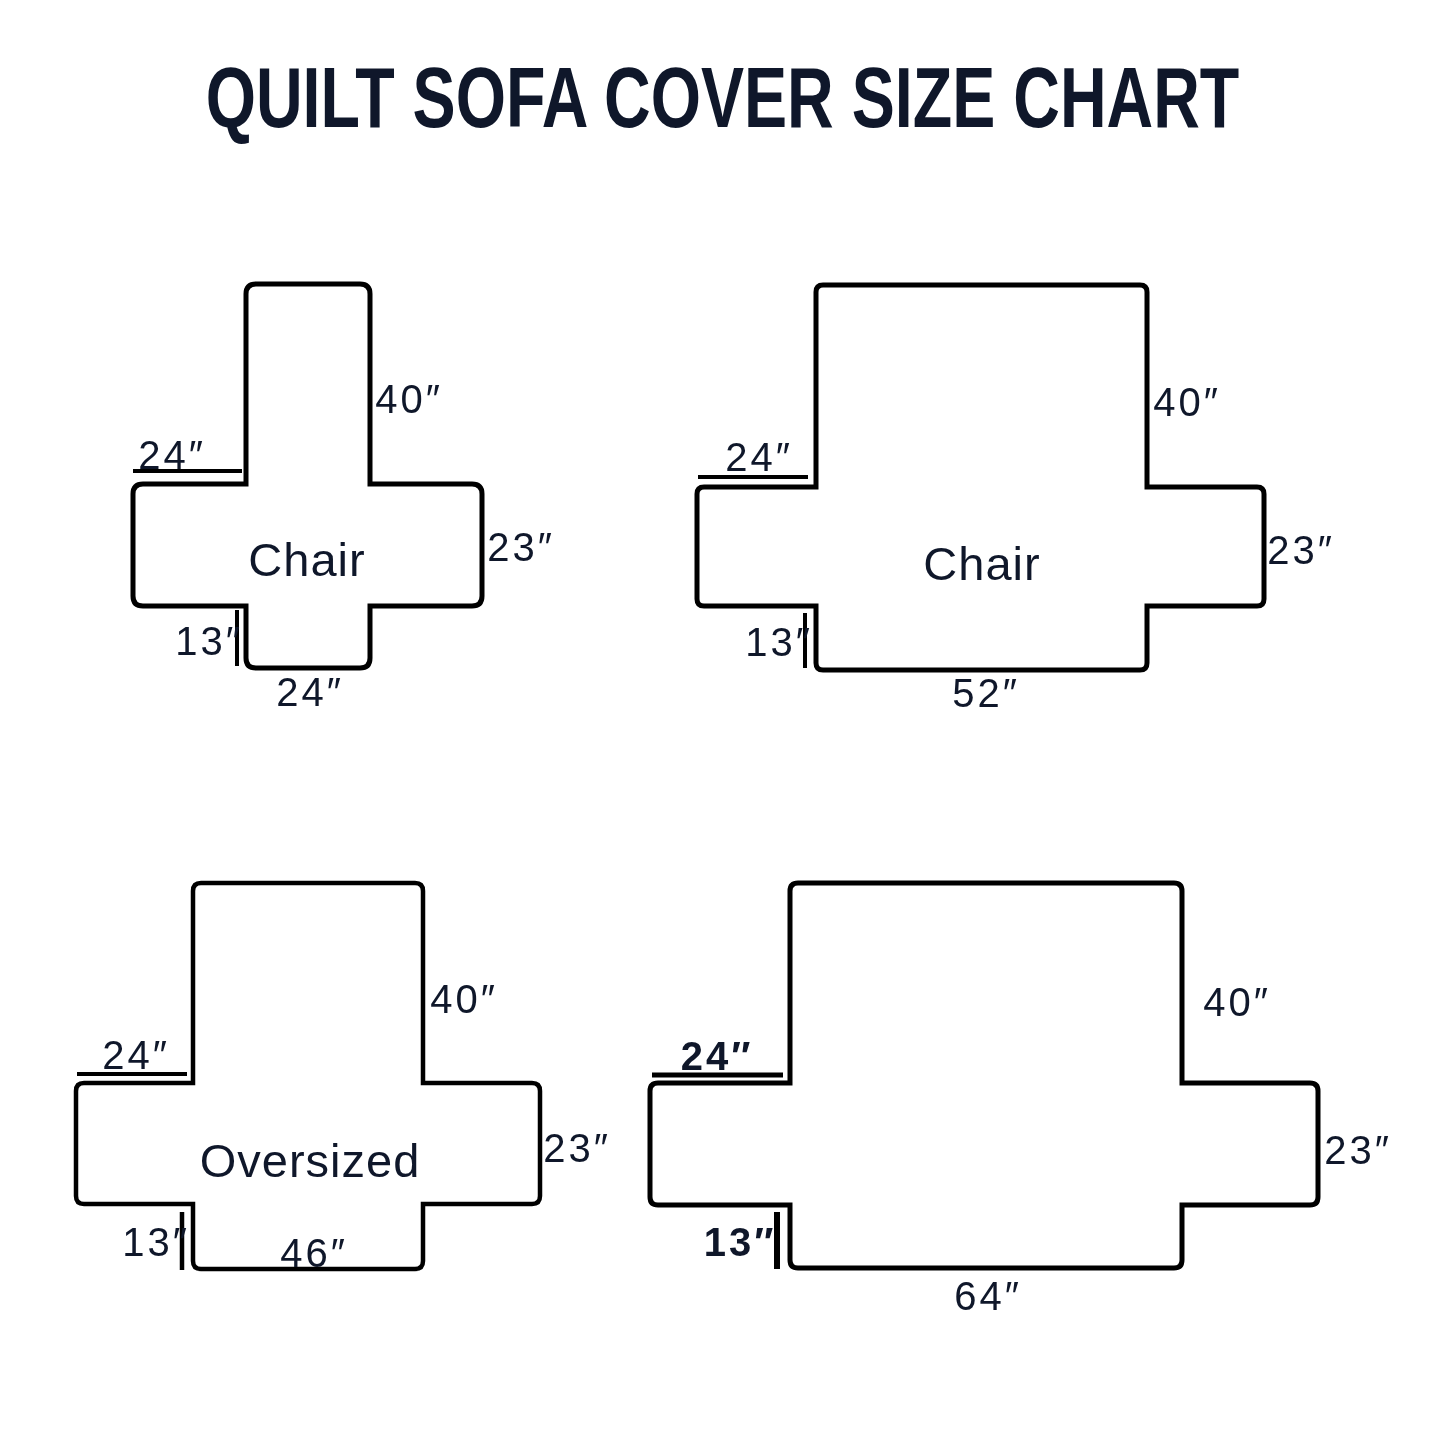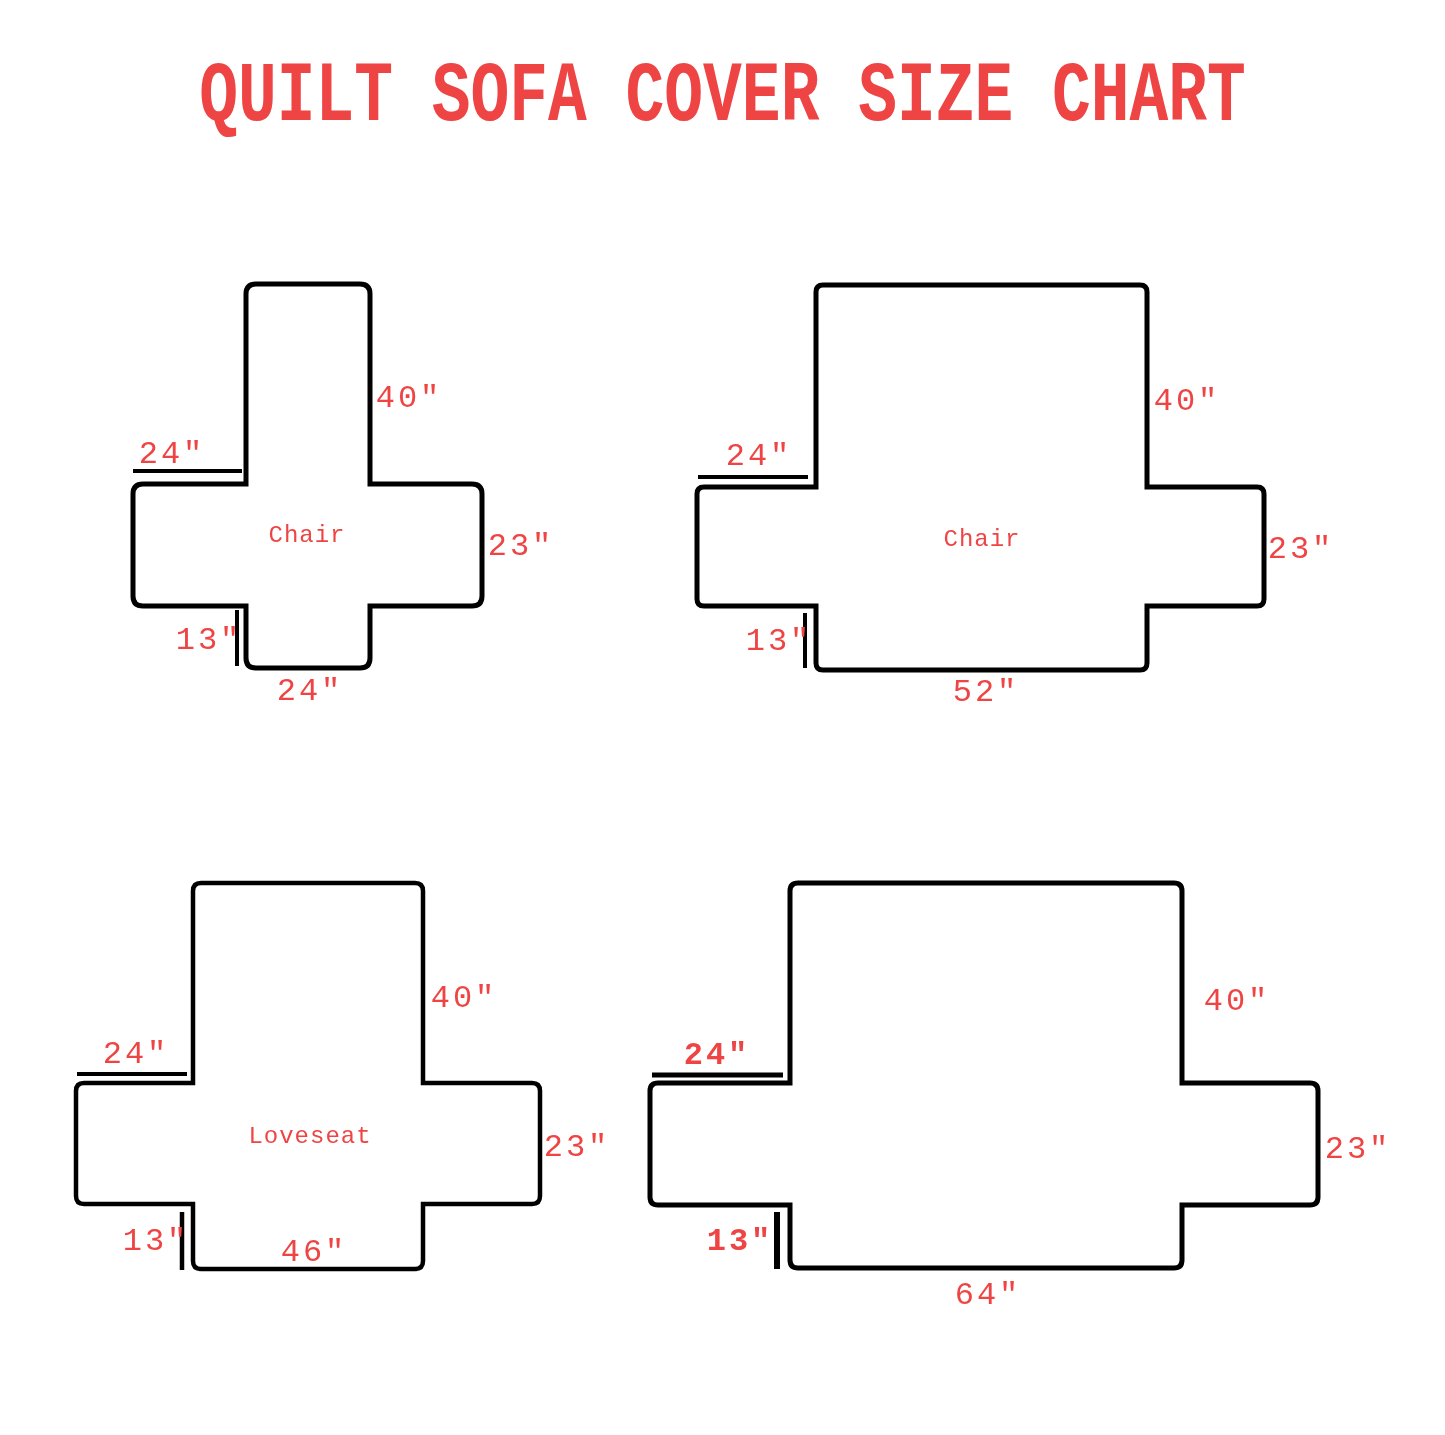"QUILT SOFA COVER SIZE CHART" .page { color: #ef4444 -> #0f172a; font-family: Liberation Mono, monospace -> Liberation Sans, sans-serif }
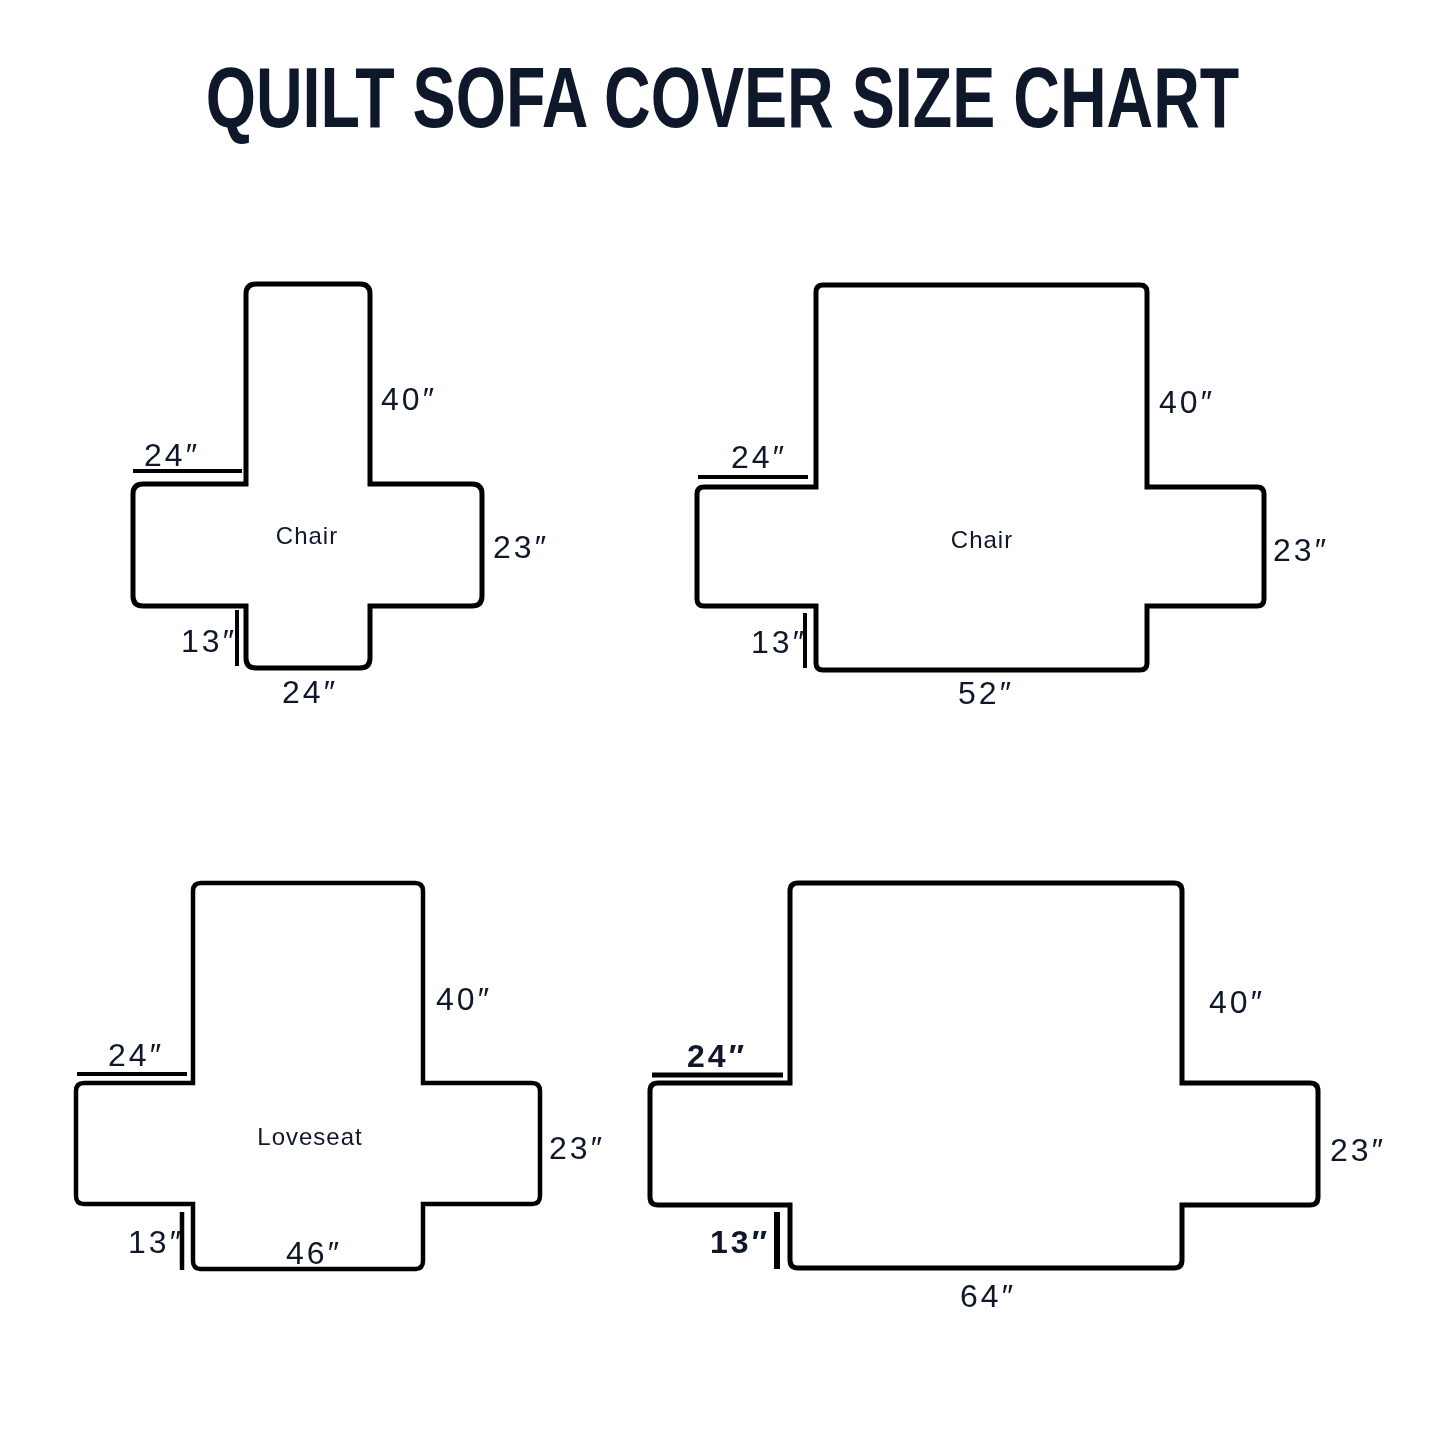"40″" .m { font-size: 32px -> 40px }
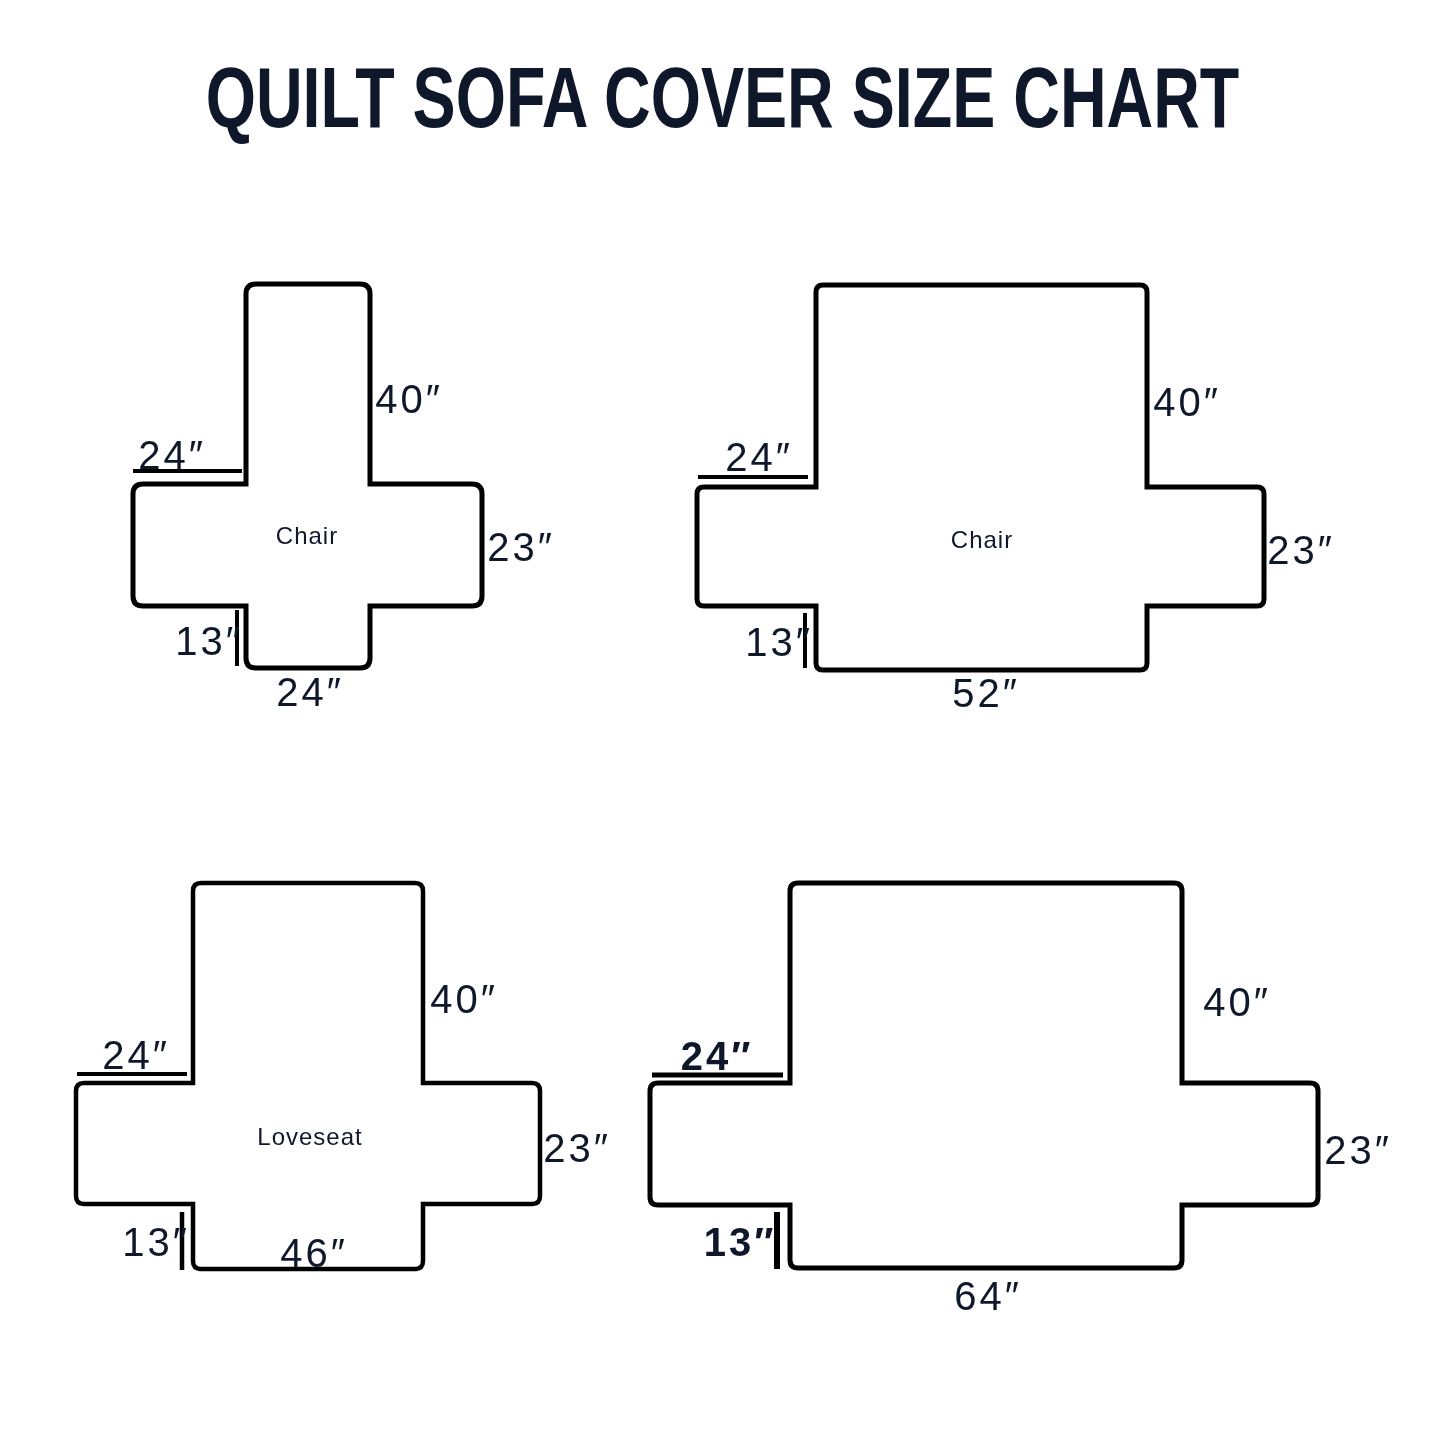"Chair" .nm { font-size: 24px -> 47px; margin-top: none -> 23px }
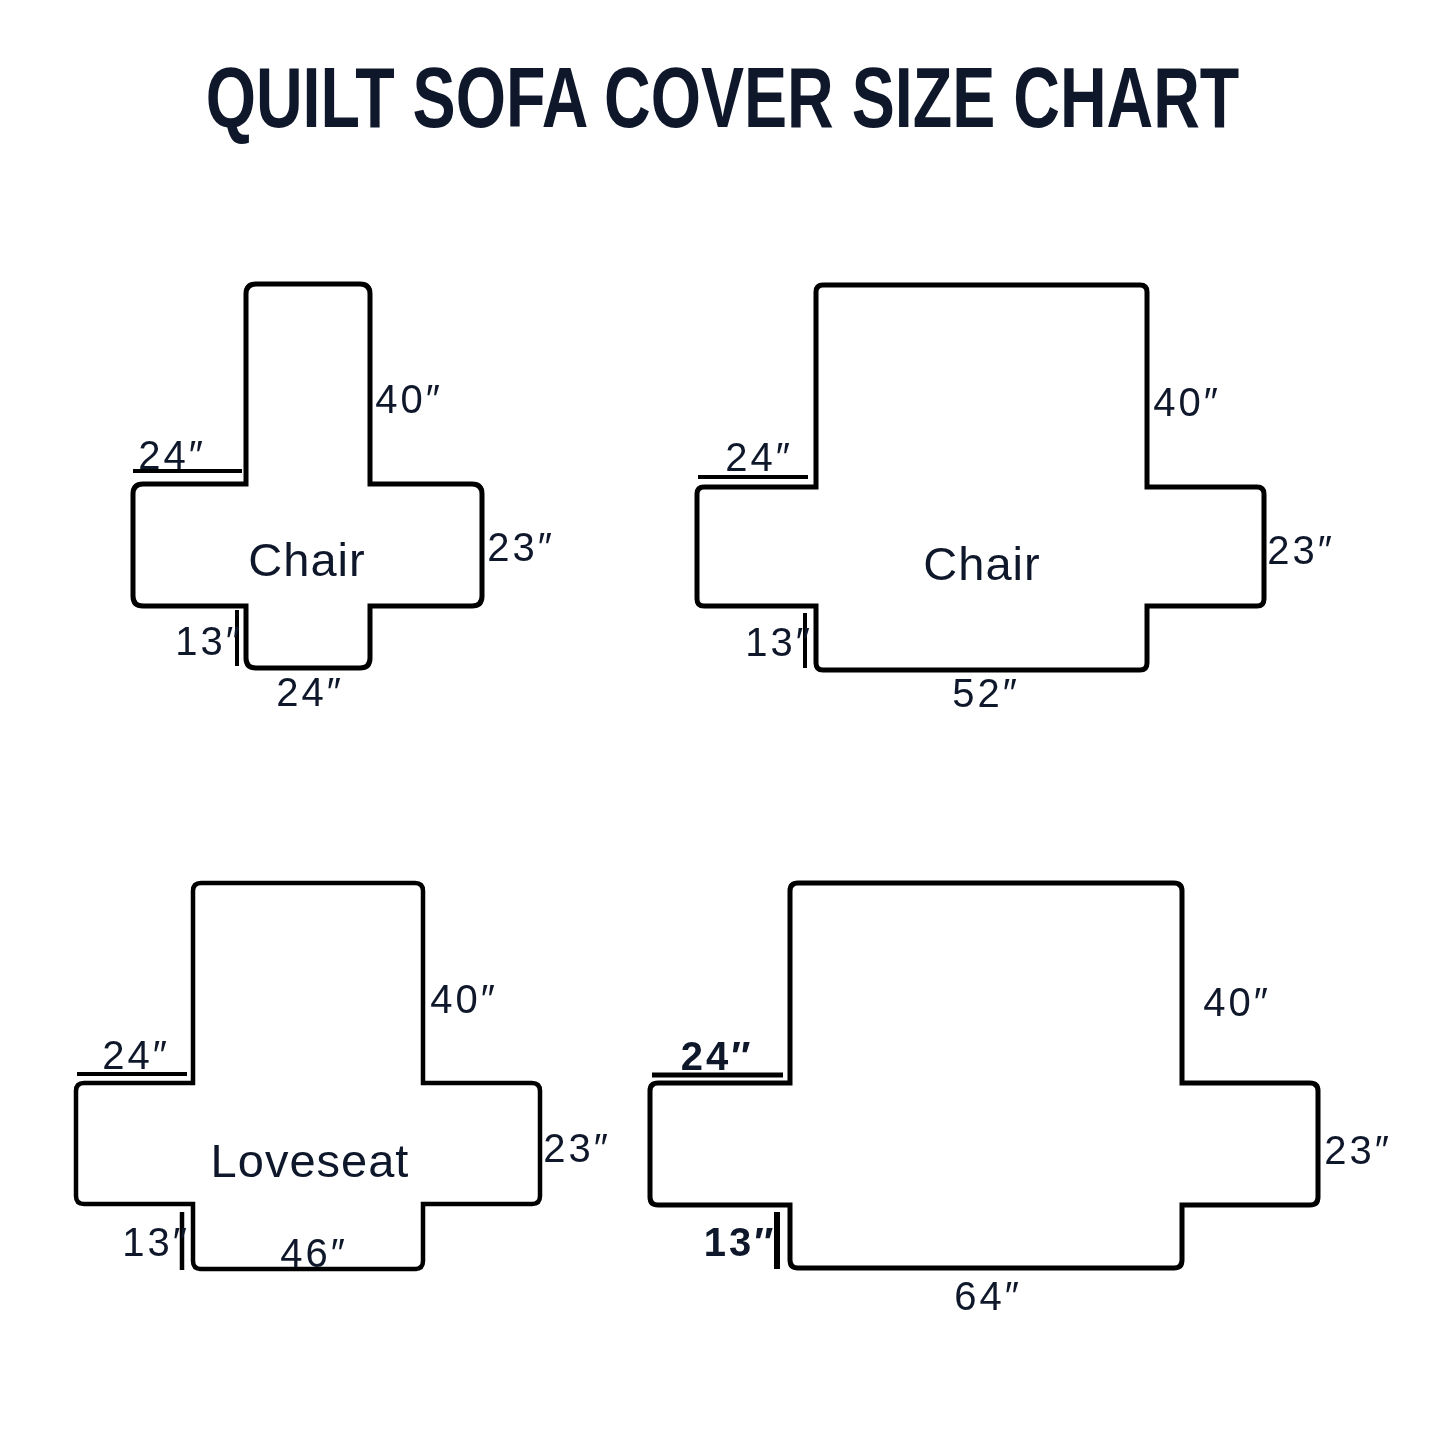"Loveseat" div.nm { text: Loveseat -> Oversized }
